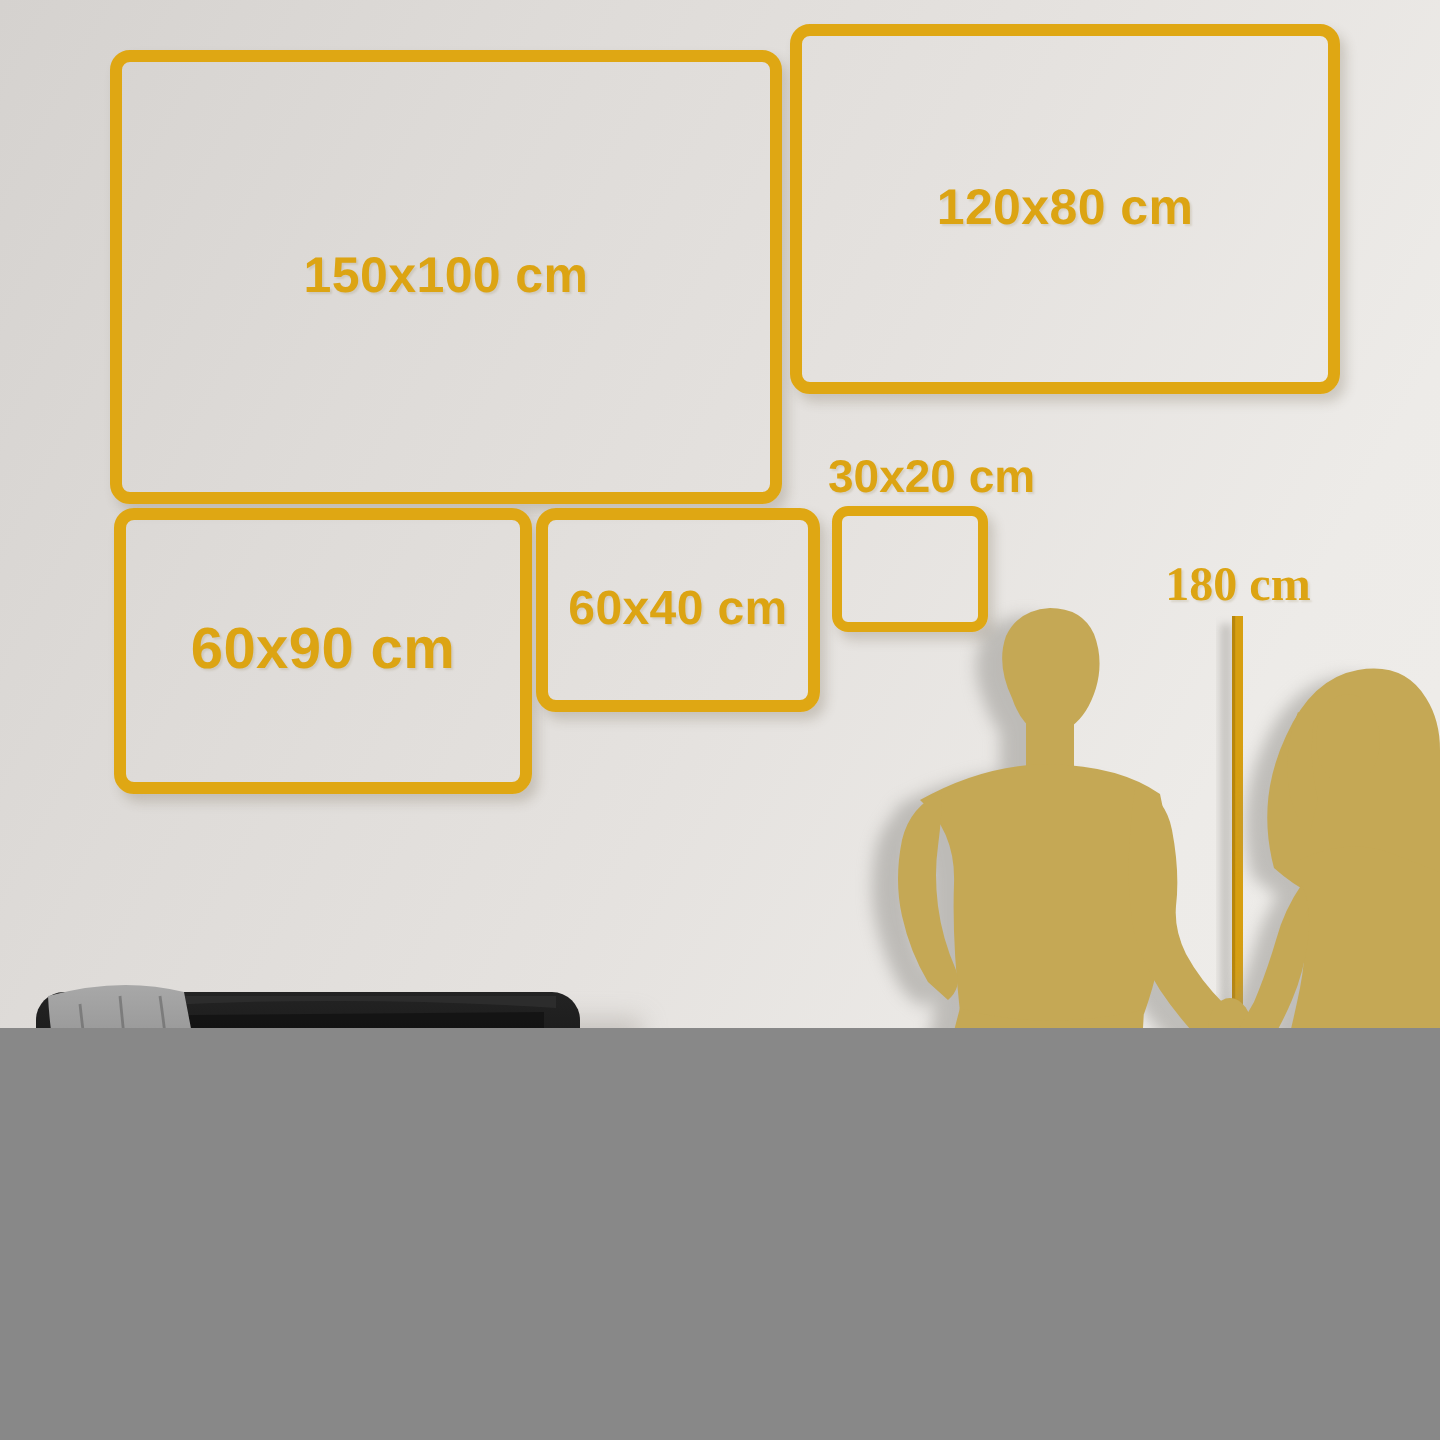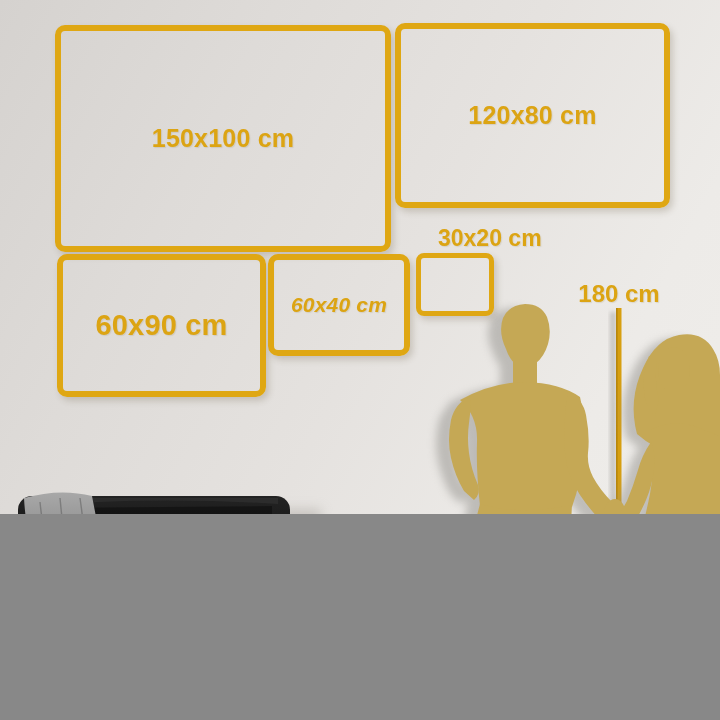"120x80 cm" div.gold-frame { top: 23px -> 12px }
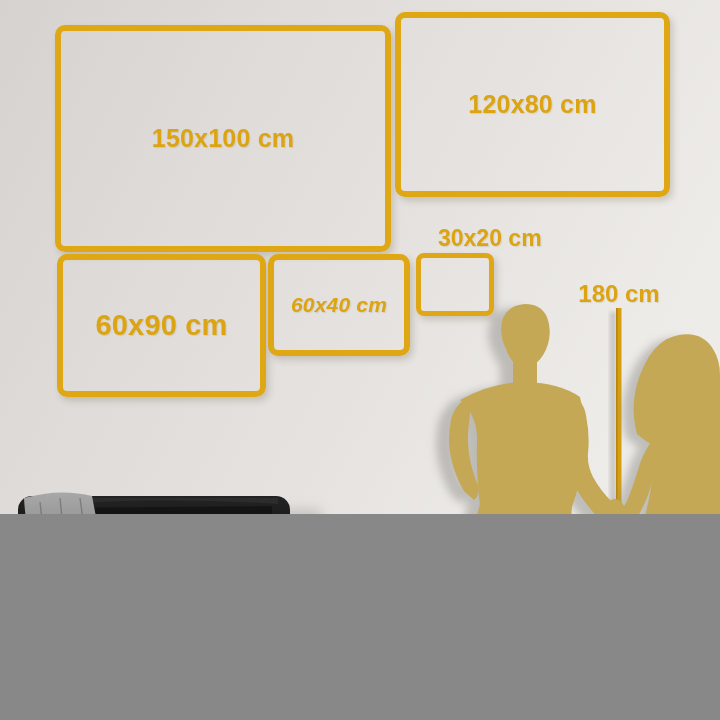"30x20 cm" div.floating-label { margin-left: 24px -> none }
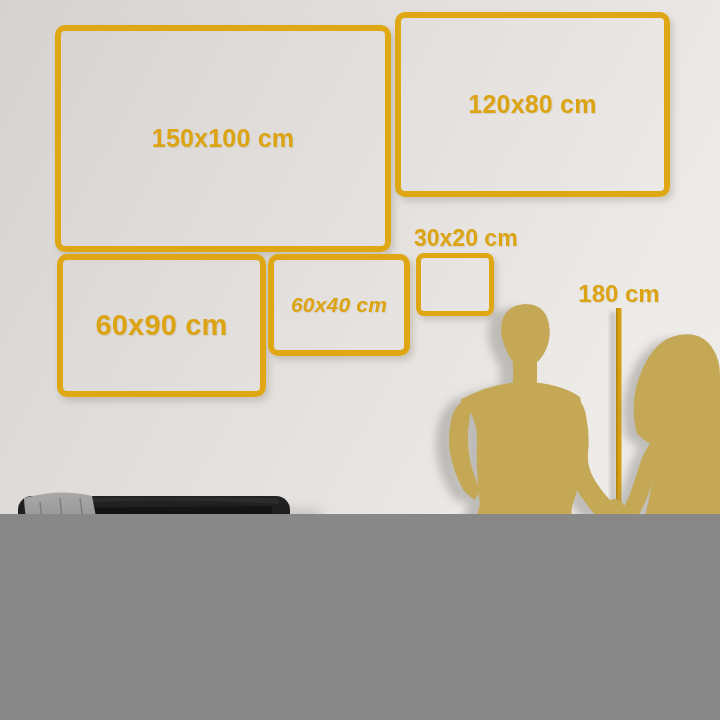"60x40 cm" span.frame-label { font-size: 21px -> 24px; font-style: italic -> none }
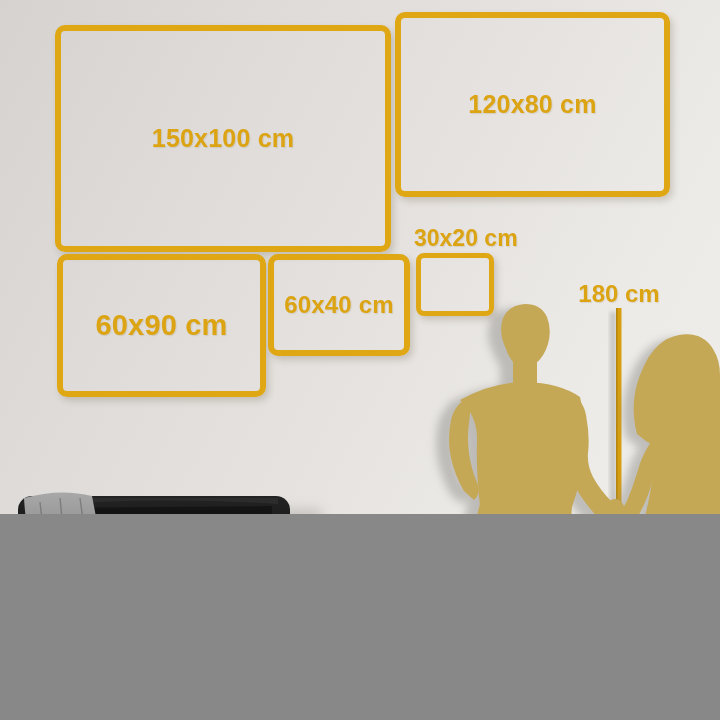"180 cm" div.floating-label { font-family: none -> Liberation Serif, serif }
